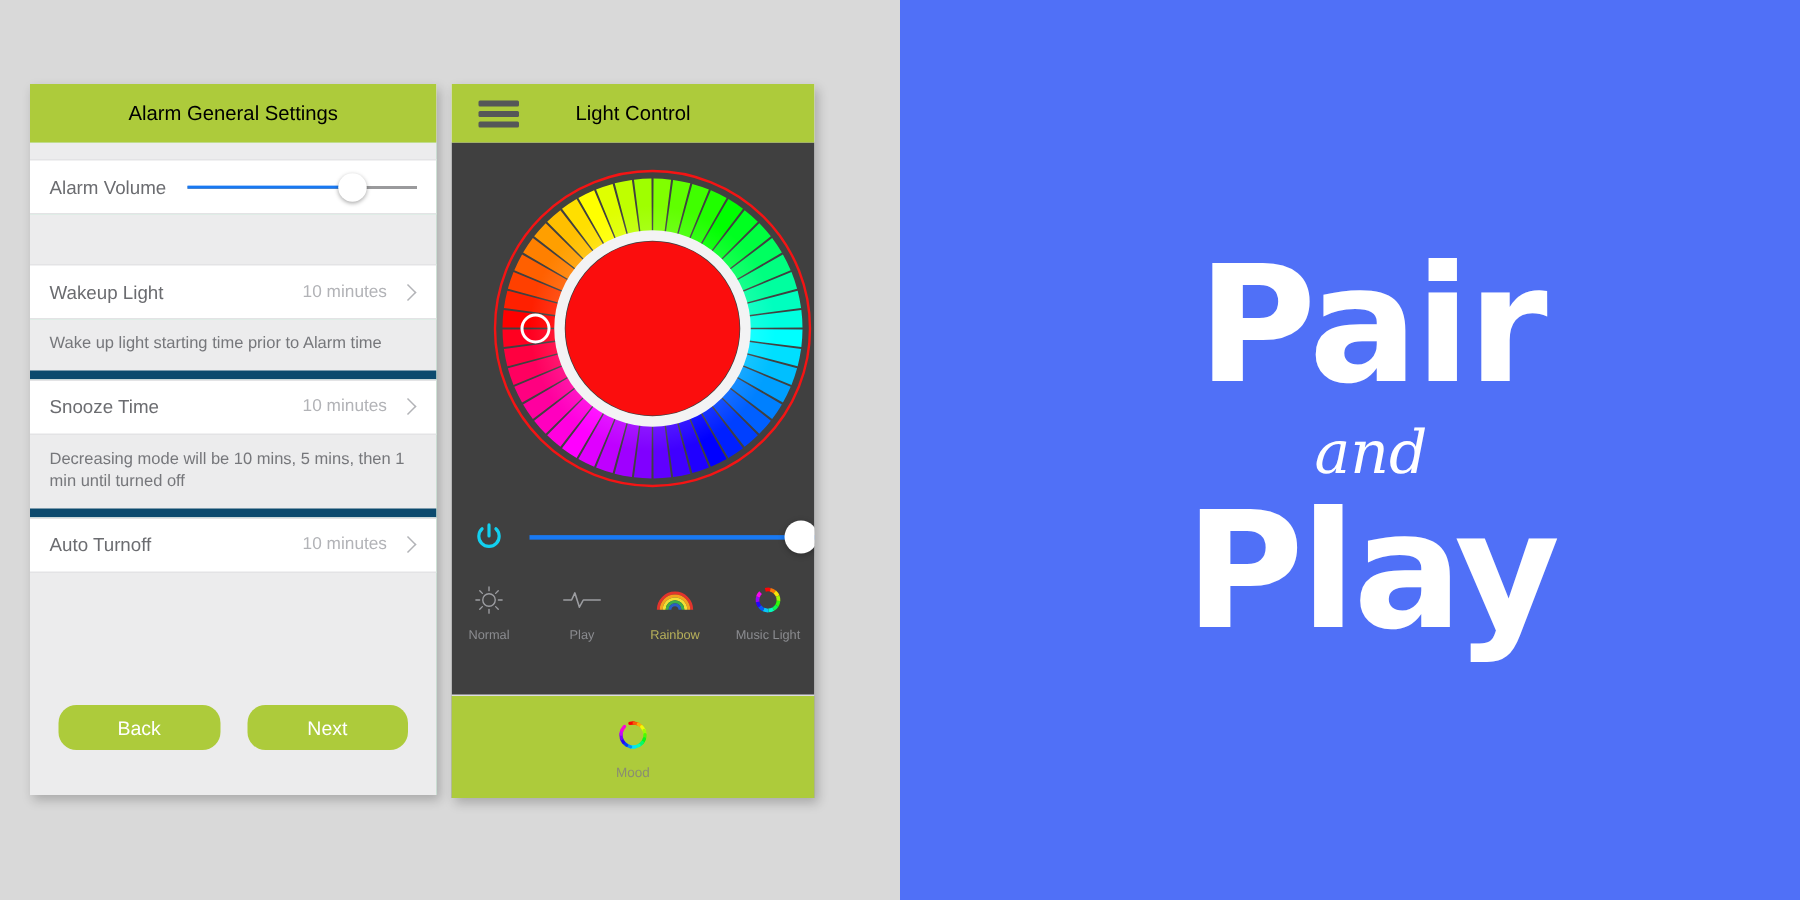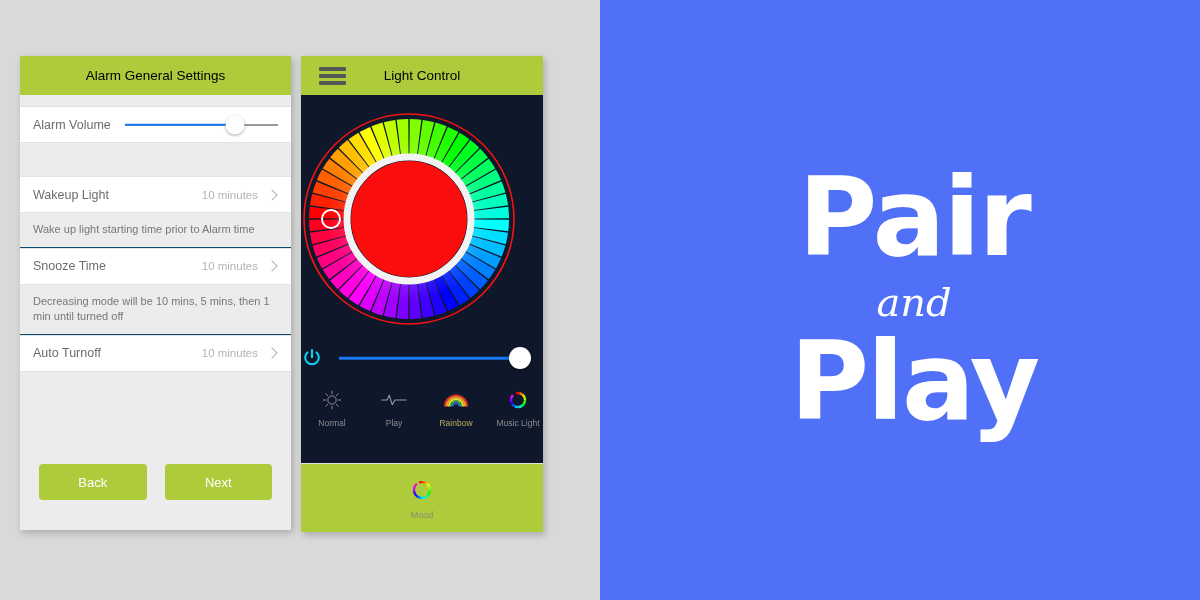"Wake up light starting time" .note { border-bottom: 1px solid #0c4a6e -> 6px solid #0c4a6e }
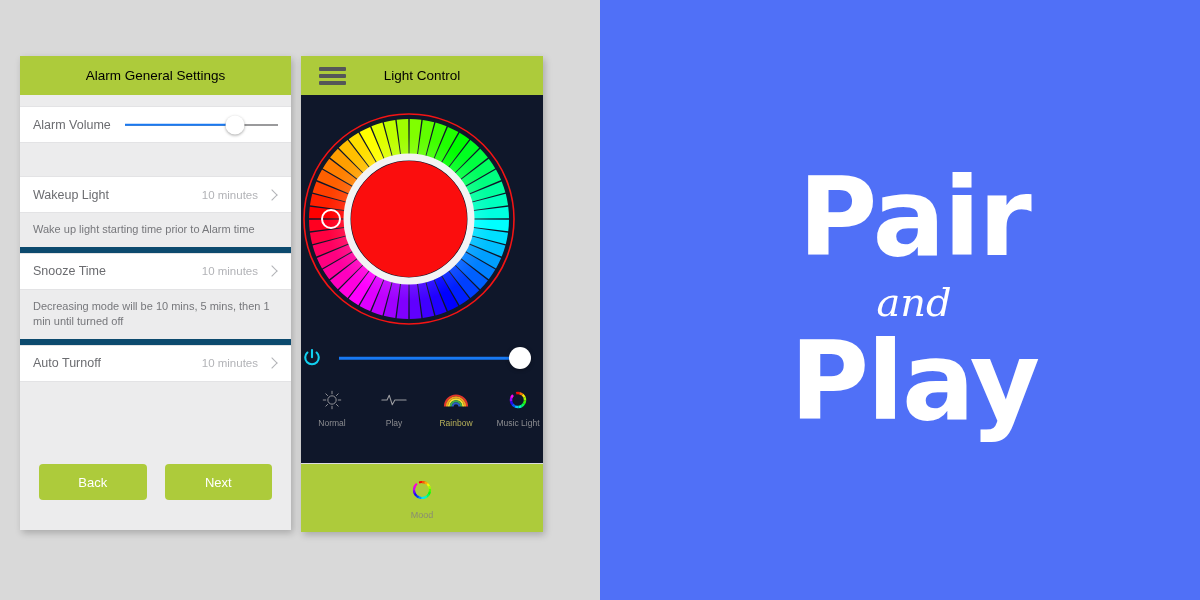"Normal" .light-body { align-items: flex-start -> flex-end; background: #0f172a -> #404040 }
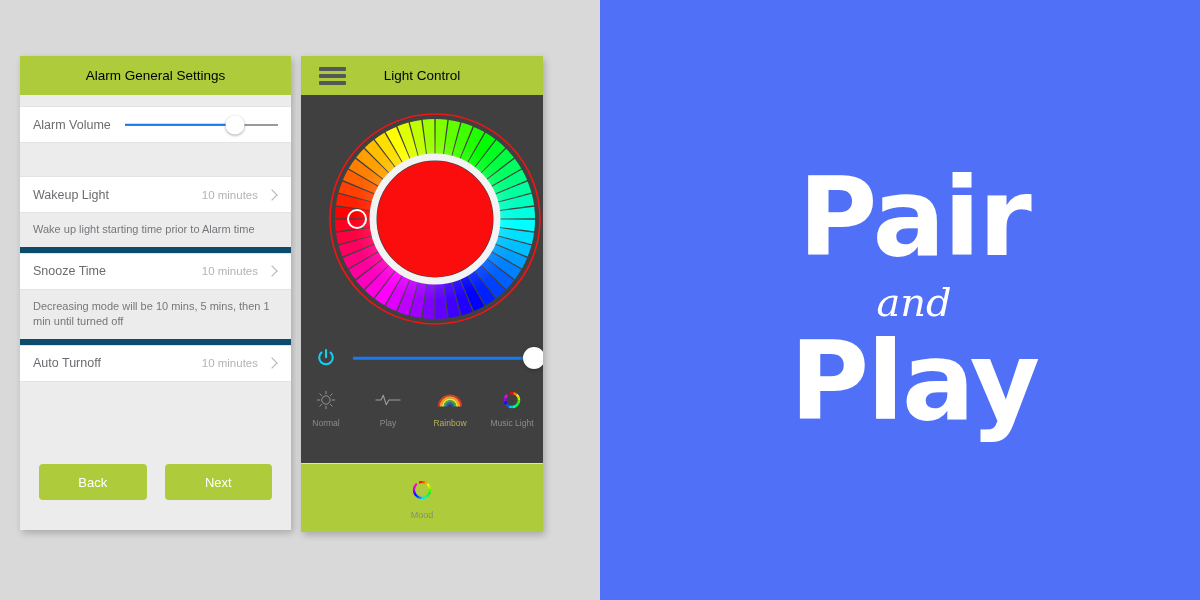"Back" .btn { border-radius: 4px -> 12px; height: 36px -> 30px }
